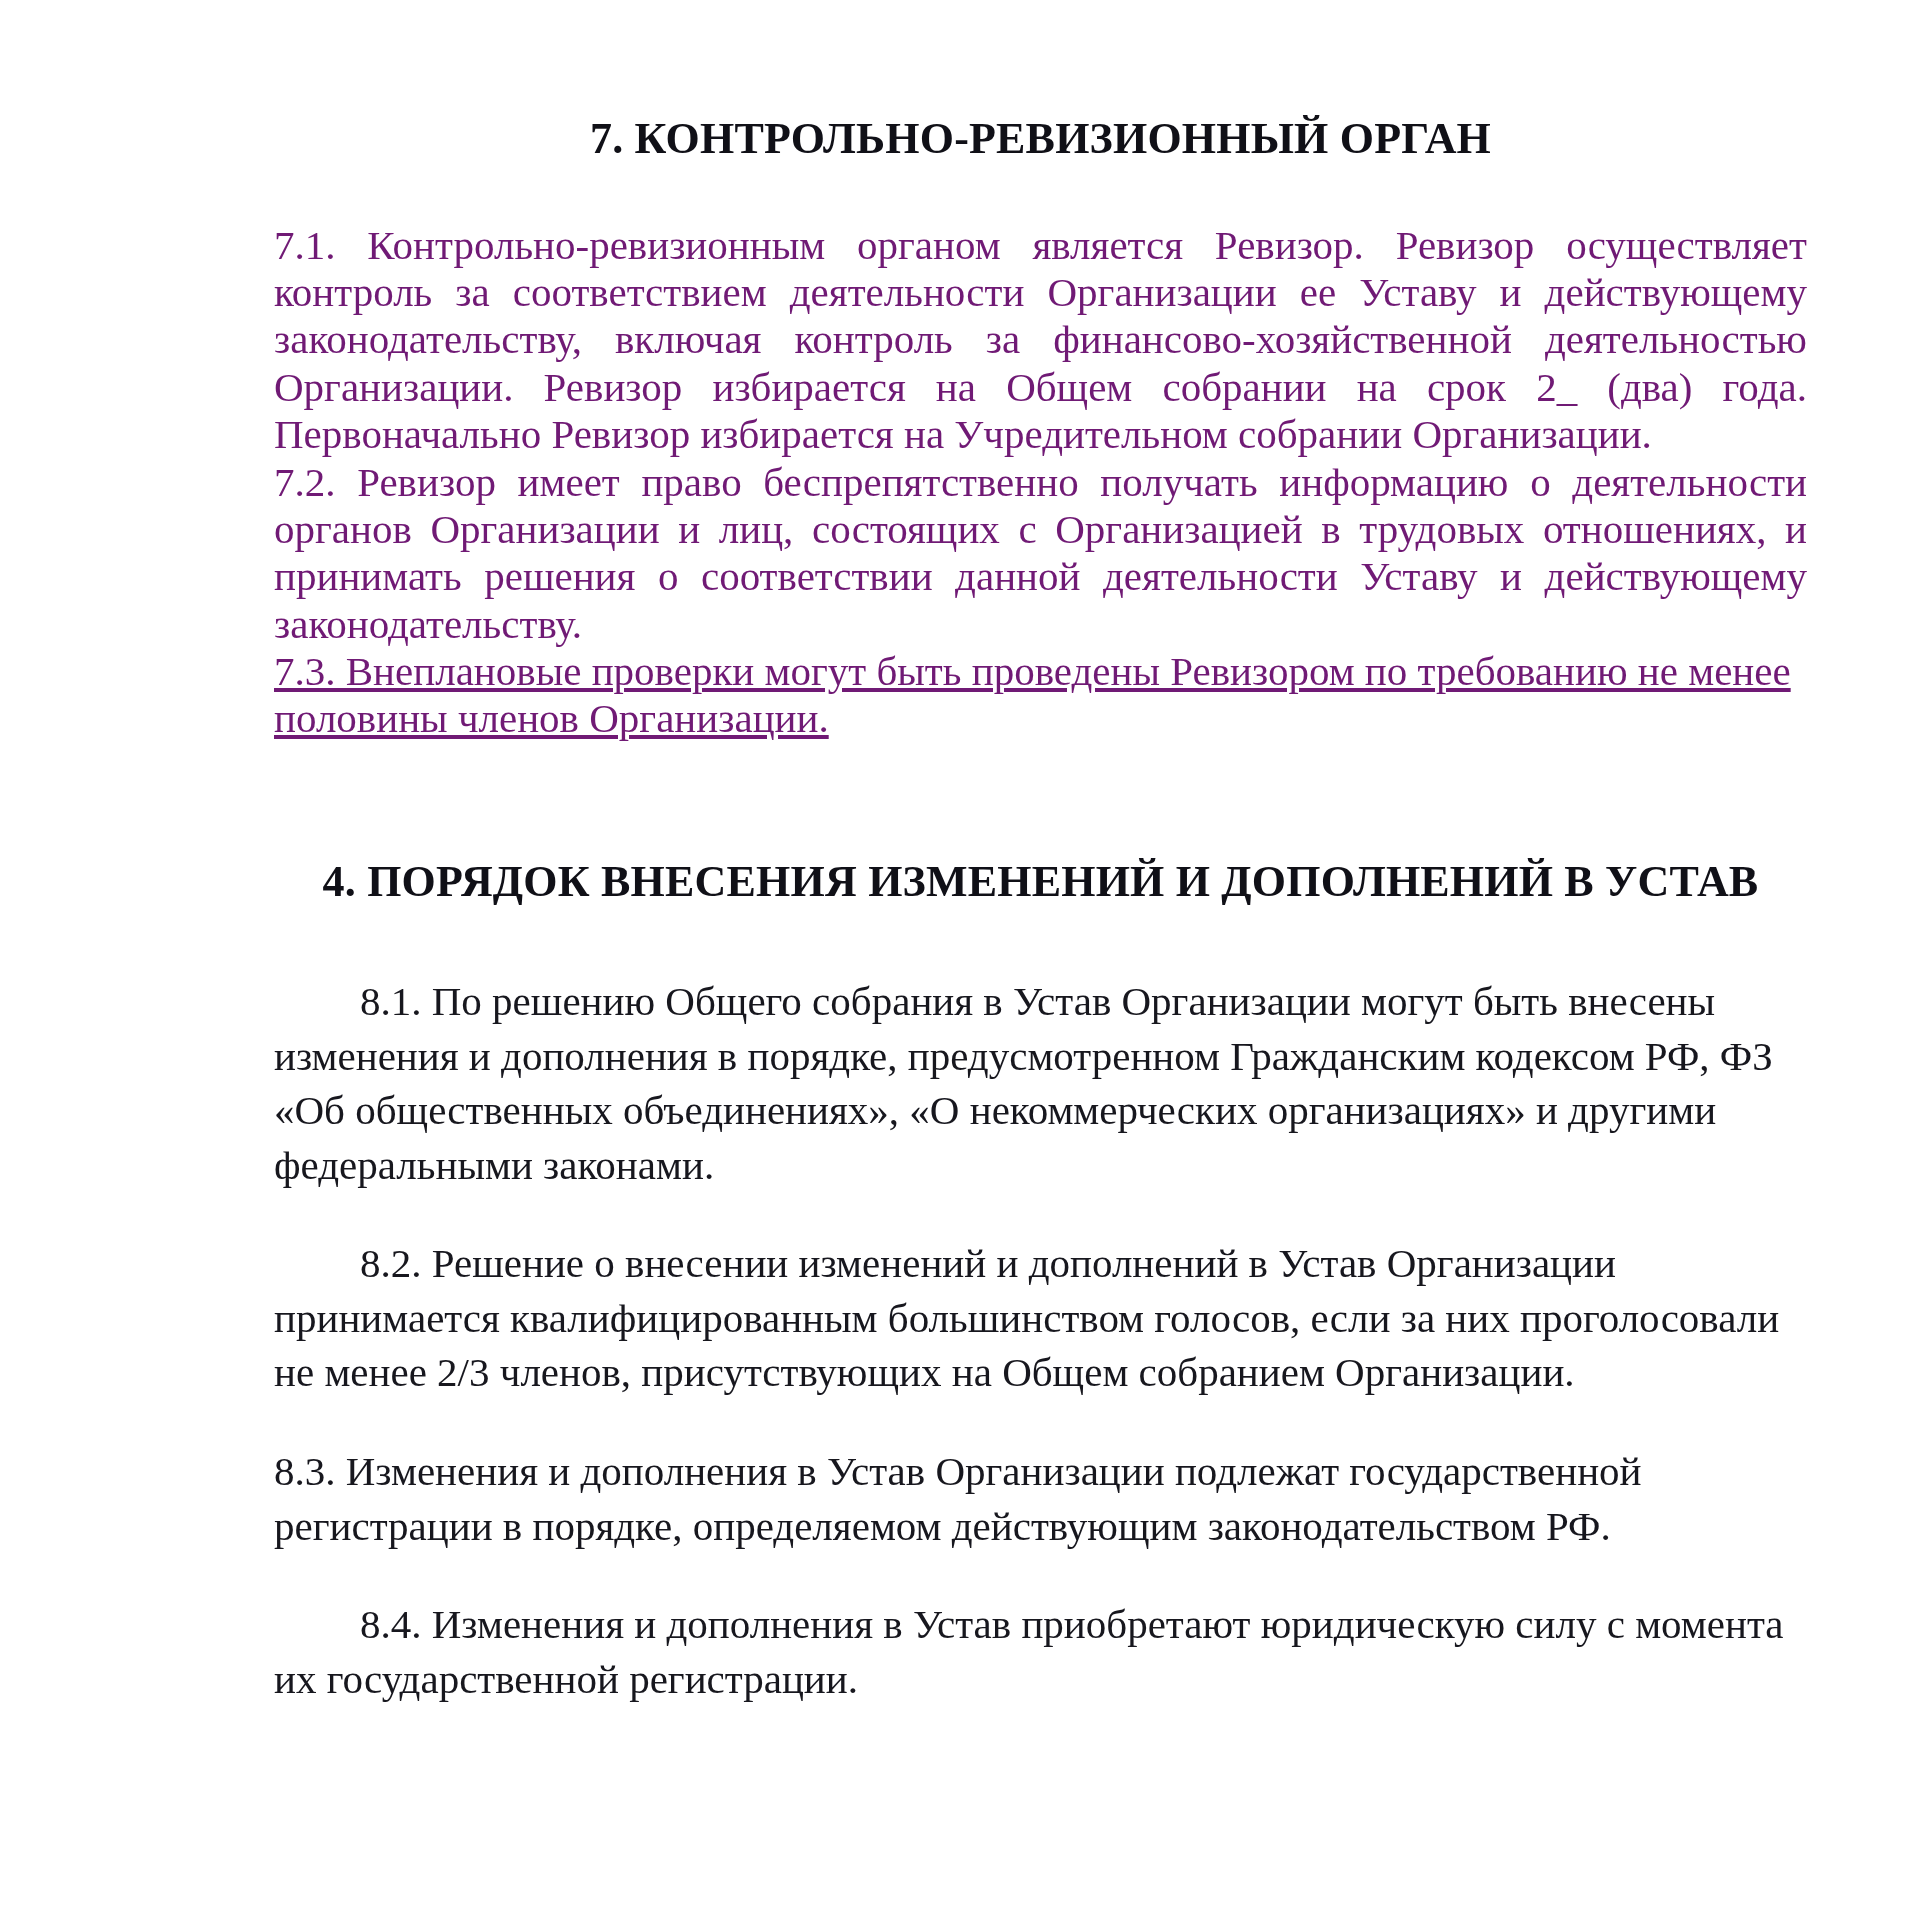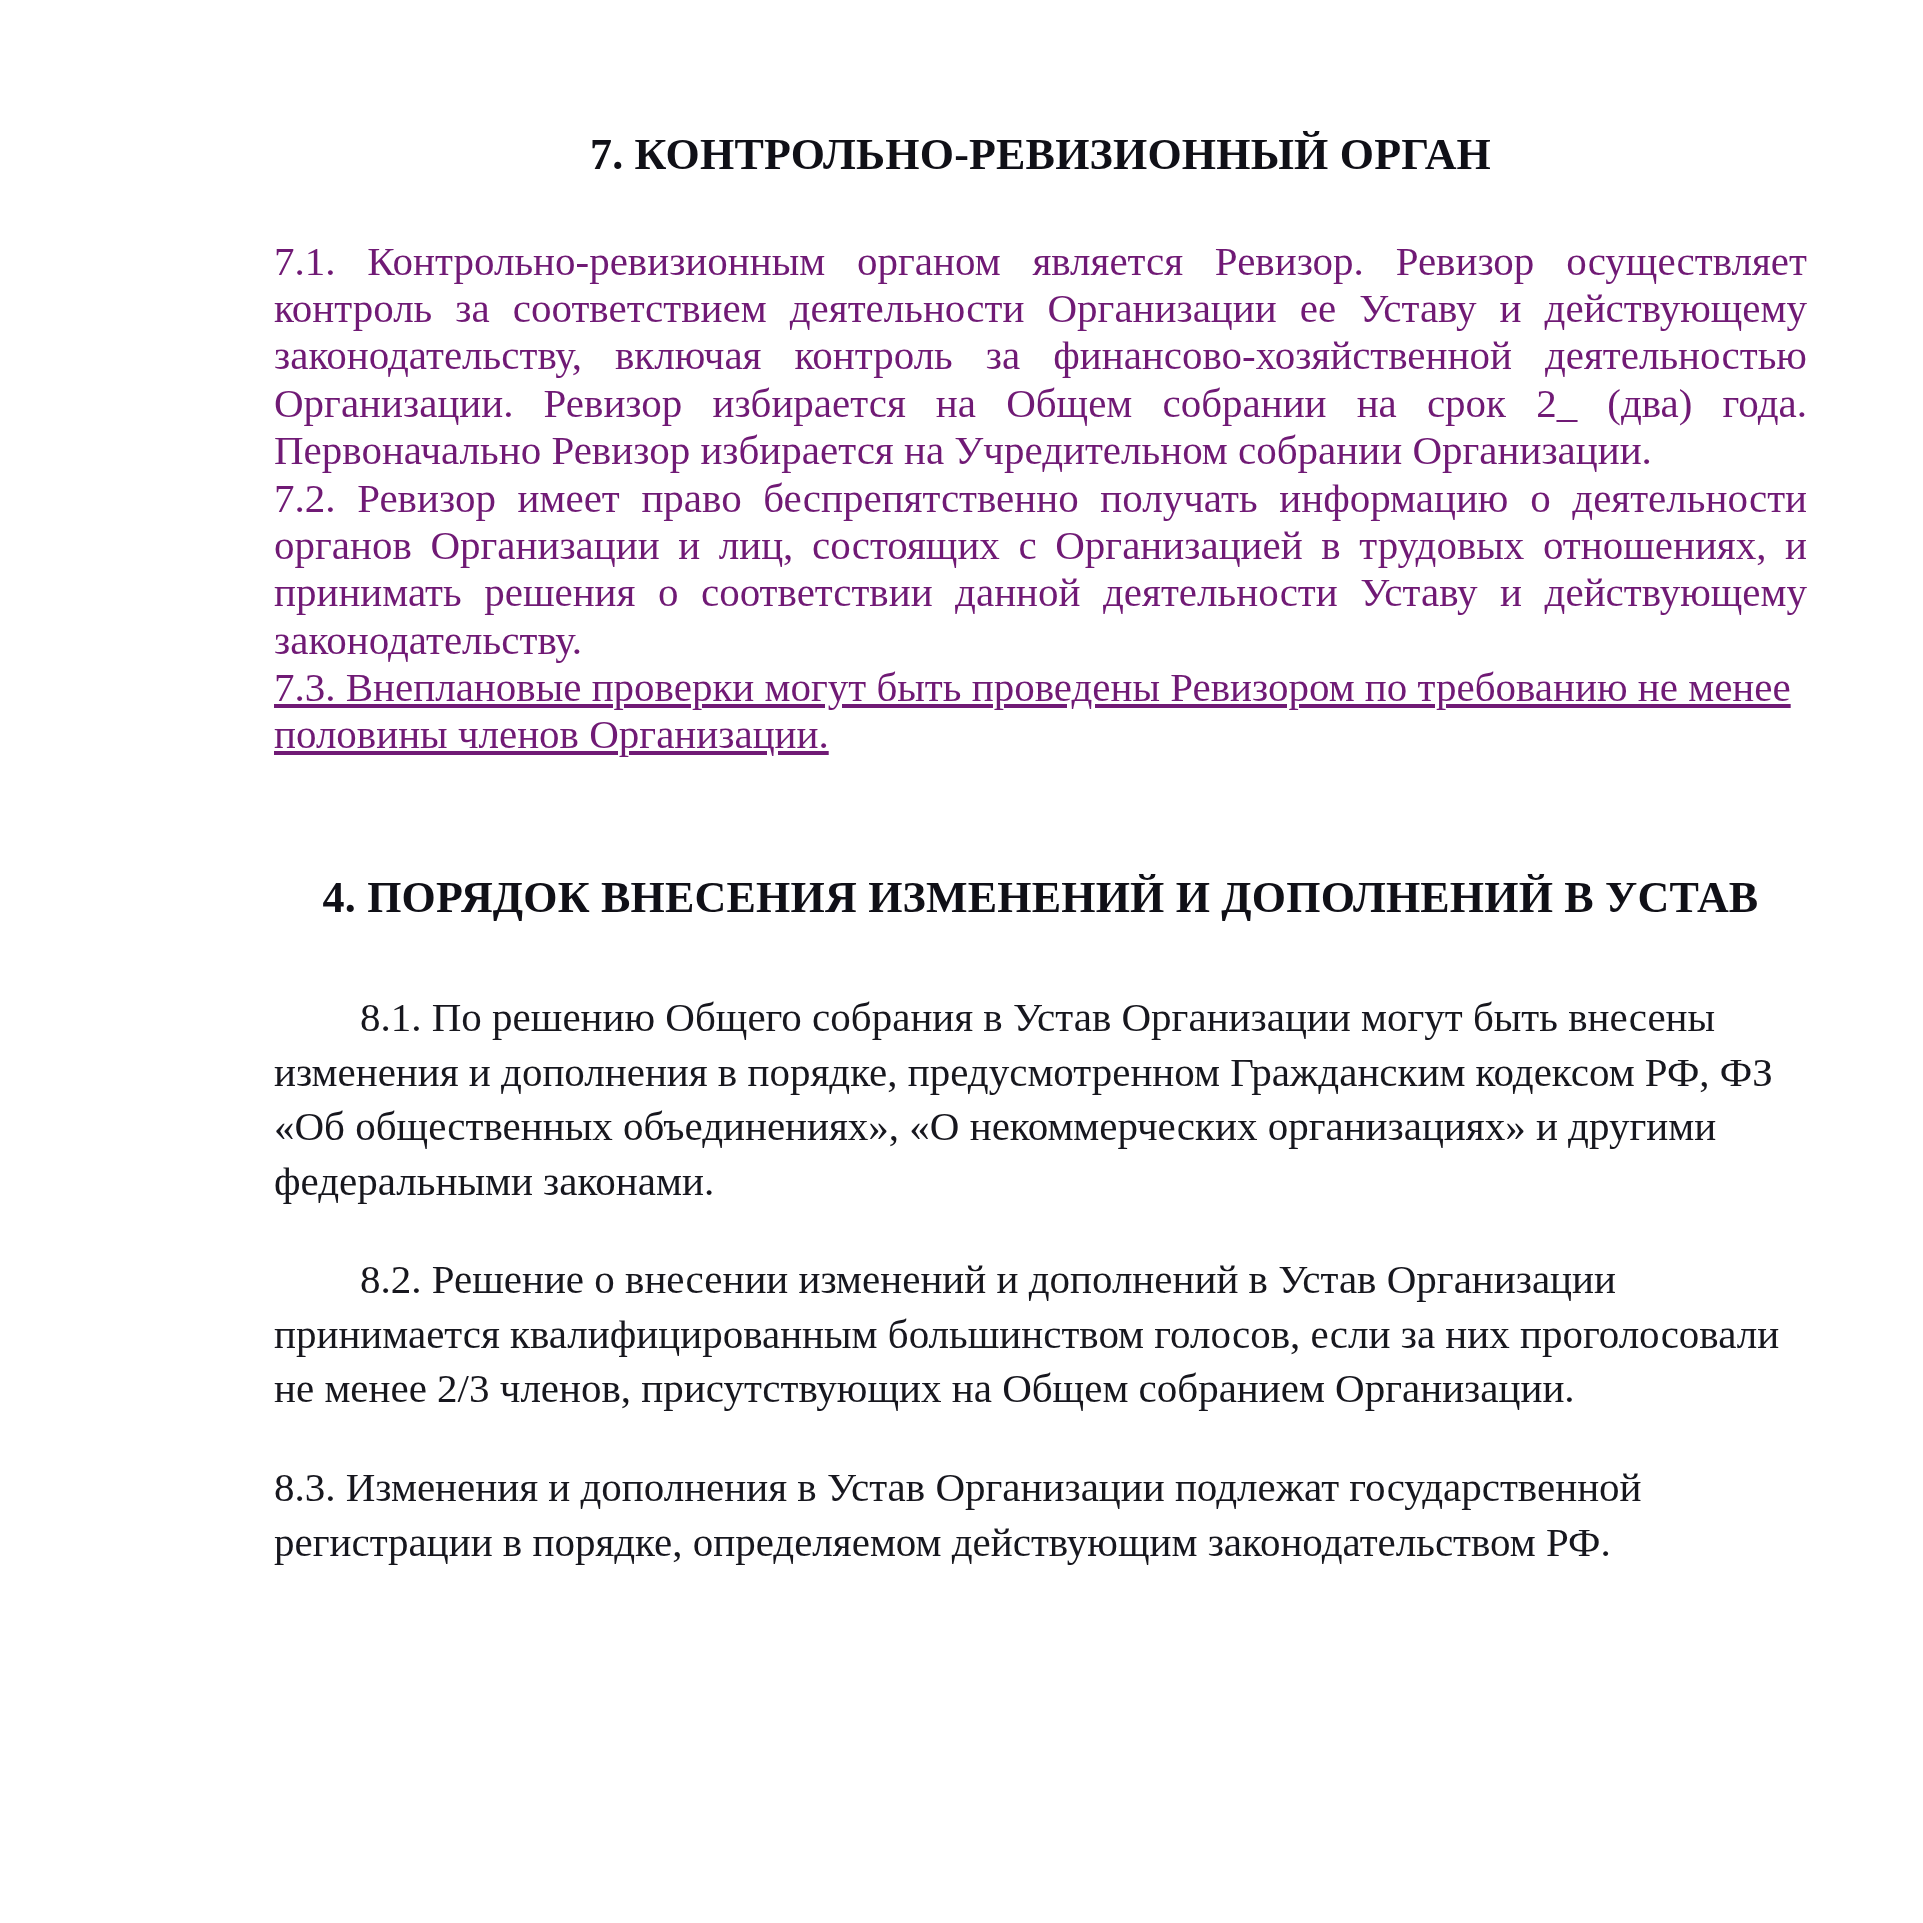"7. КОНТРОЛЬНО-РЕВИЗИОННЫЙ ОРГАН" .content { top: 16px -> 0 }
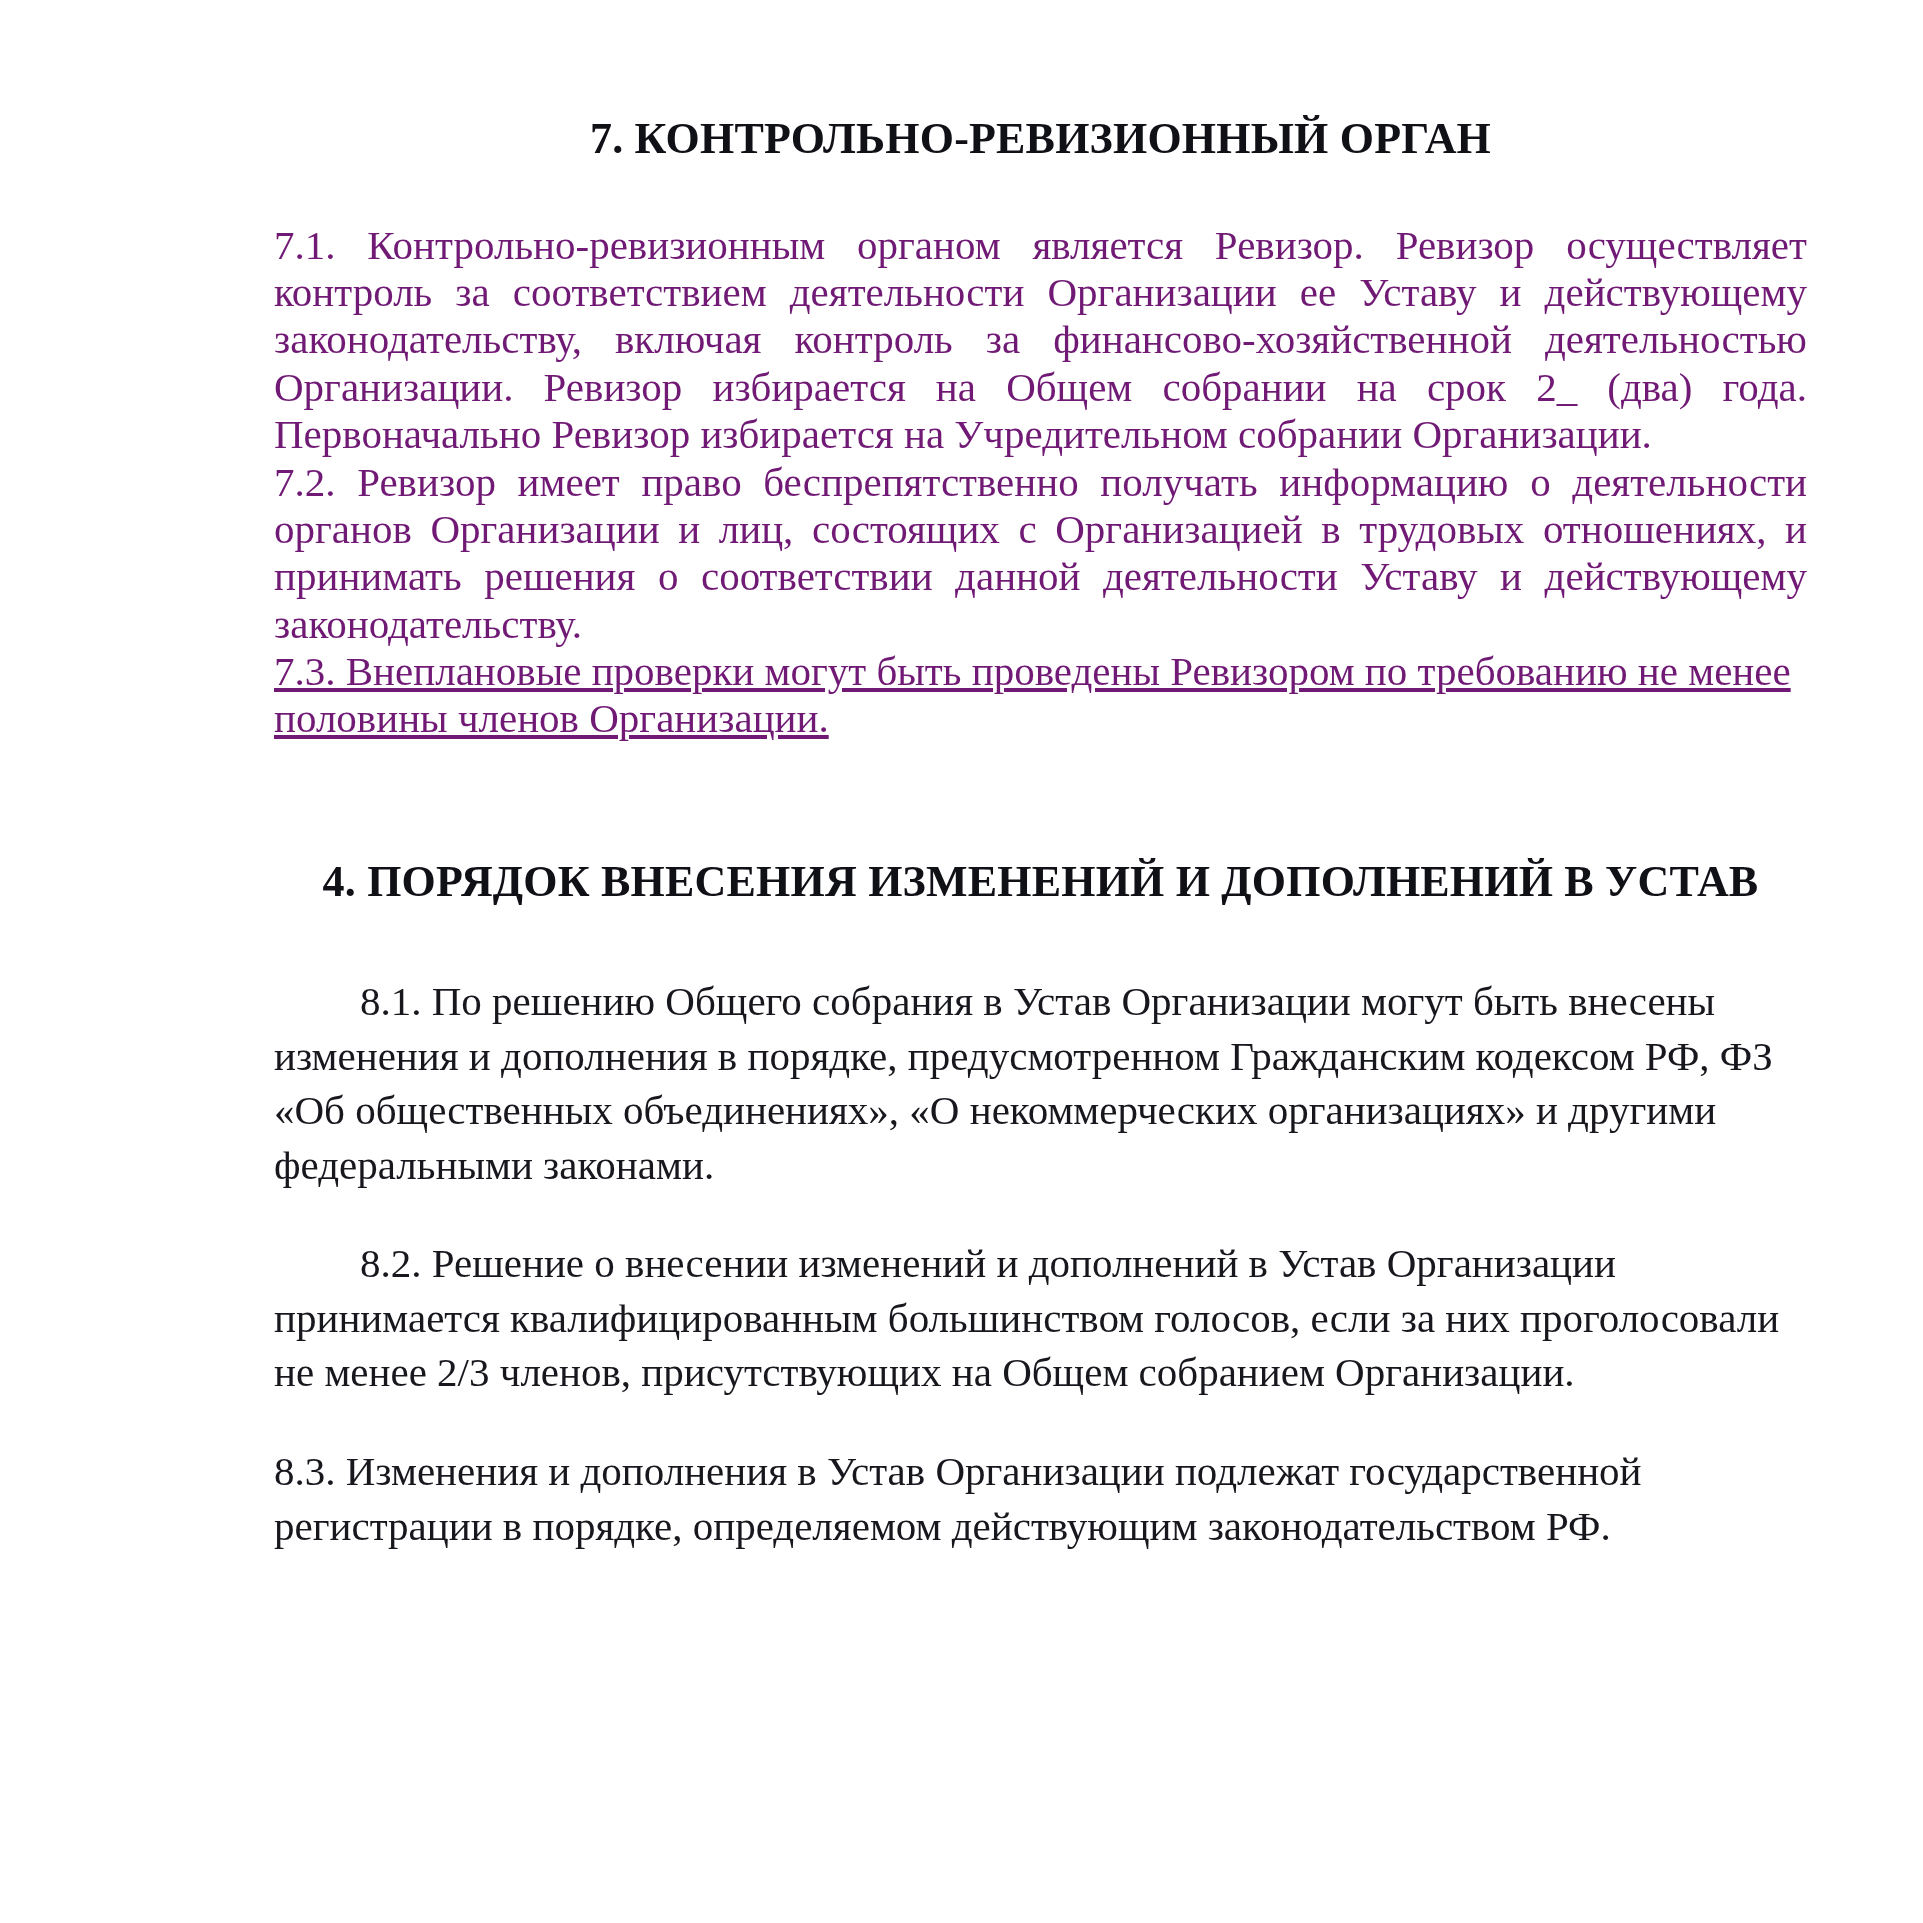"8.4. Изменения и дополнения в" p.sec8 { html: none -> <p>8.4. Изменения и дополнения в Устав приобретают юридическую силу с момента их государственной регистрации.</p> }
